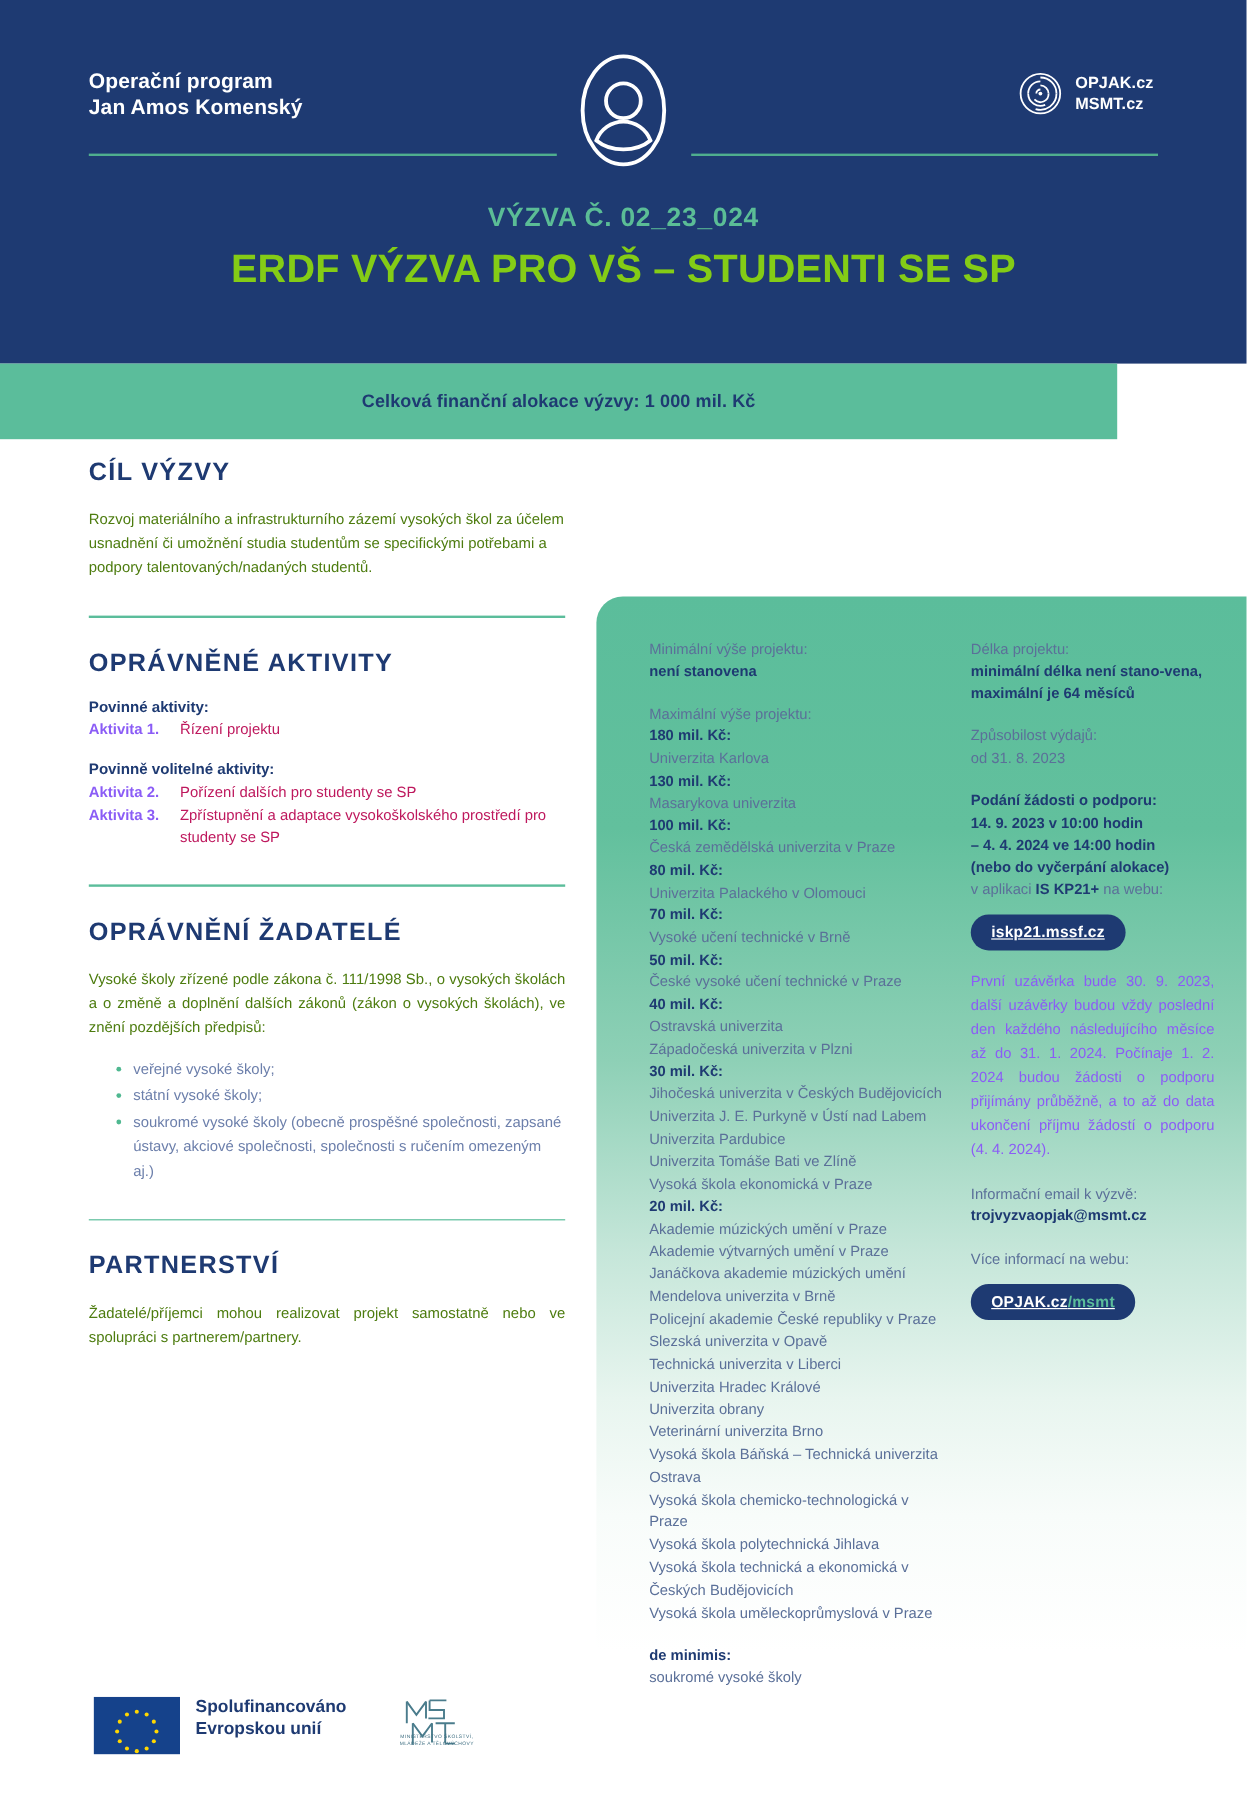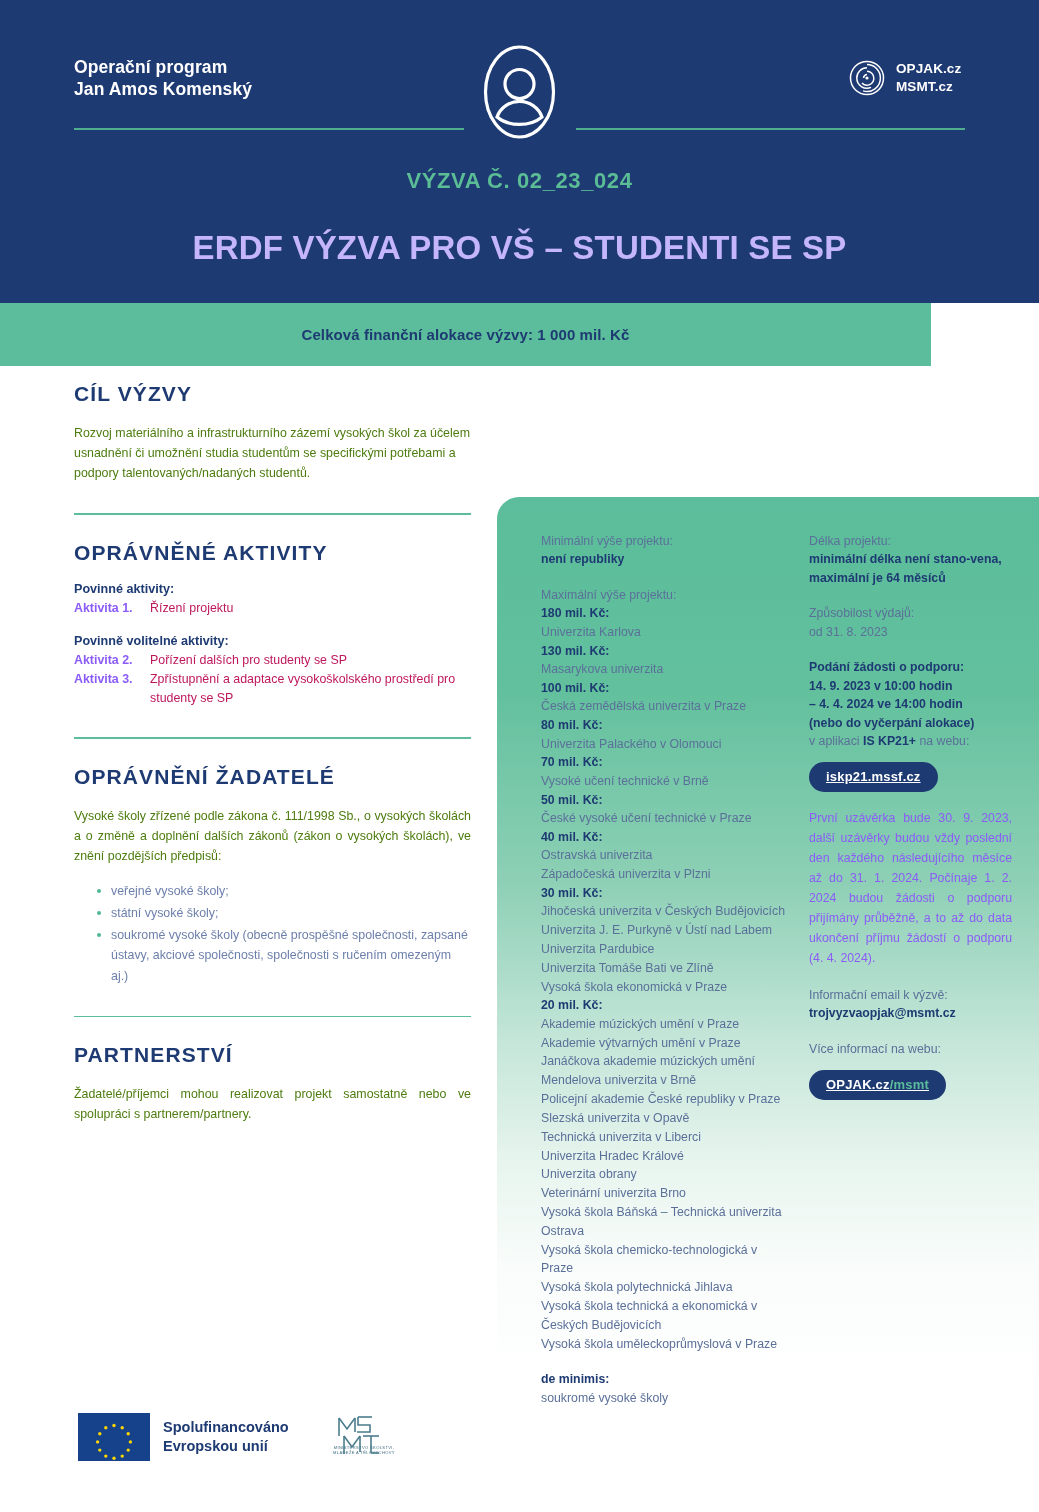"ERDF VÝZVA PRO VŠ –" .calltitle { color: #c4b5fd -> #84cc16; margin-top: 24px -> none }
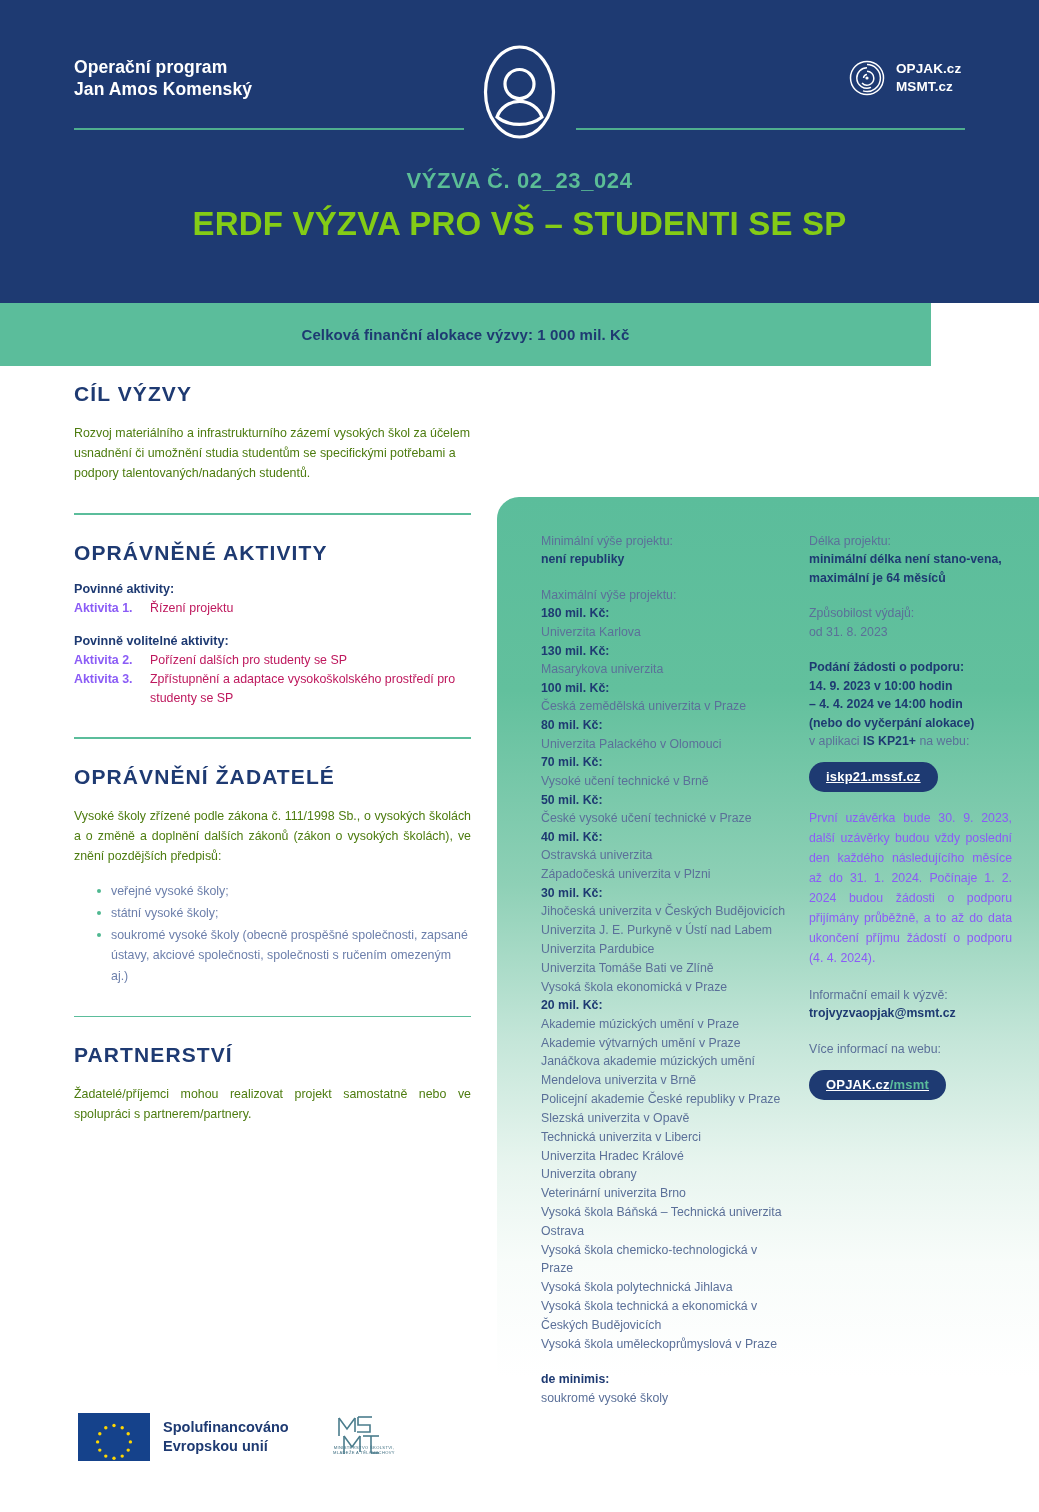"není republiky" div.g-strong { text: republiky -> stanovena }
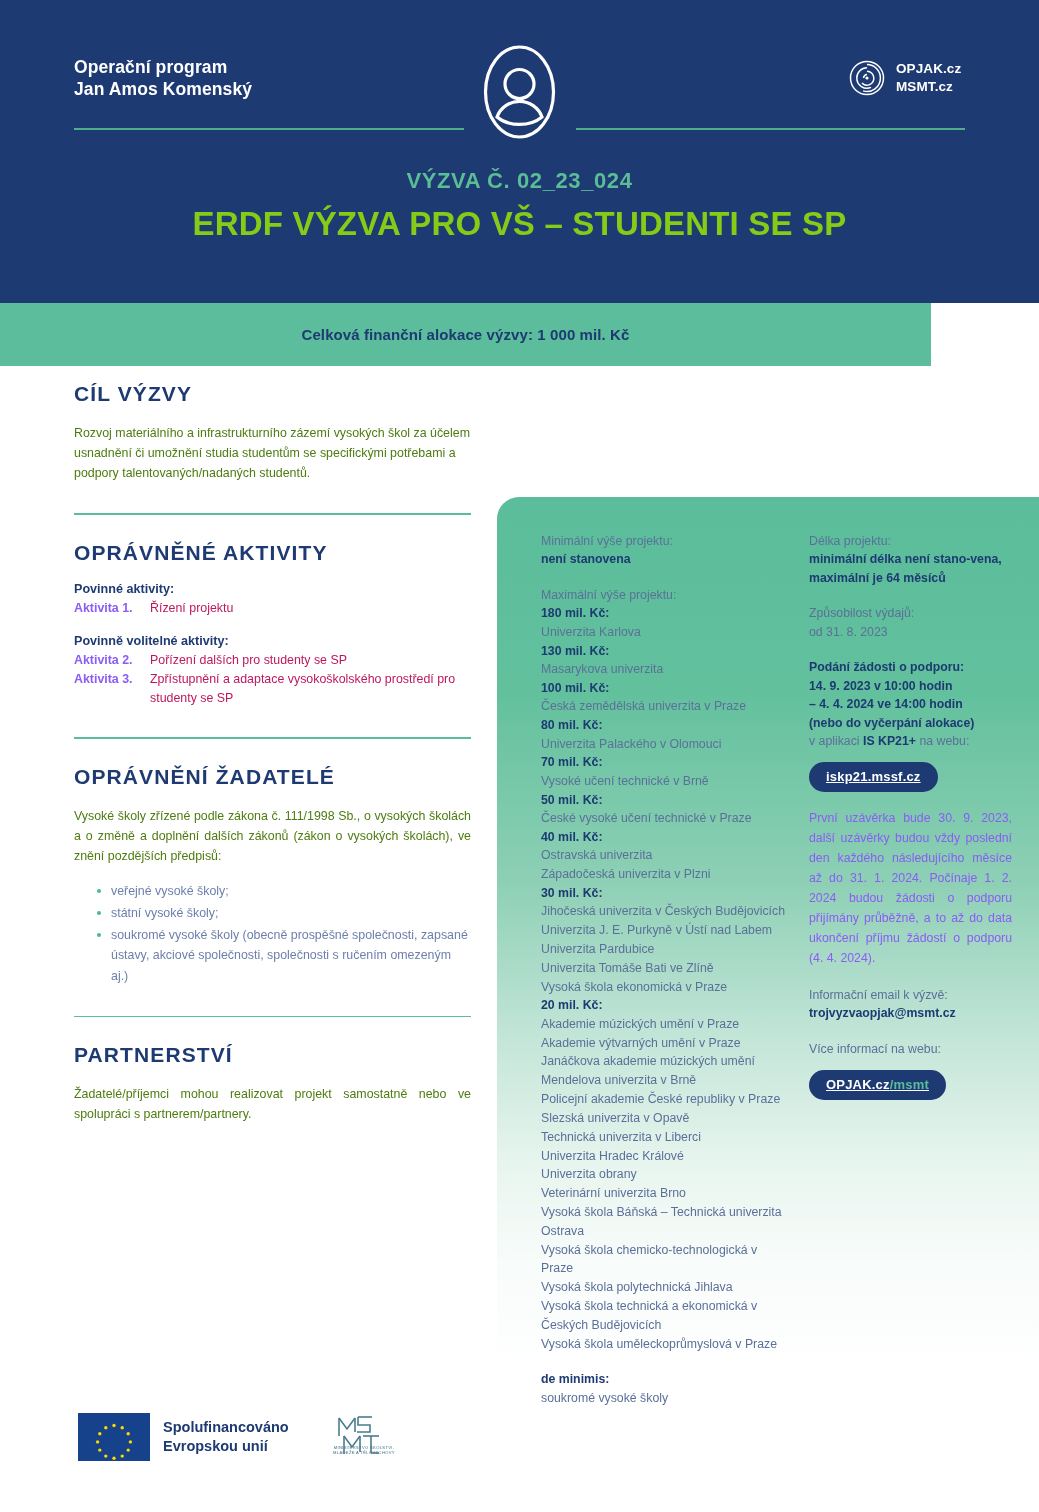"Spolufinancováno" .eu-logo { align-items: center -> none }
